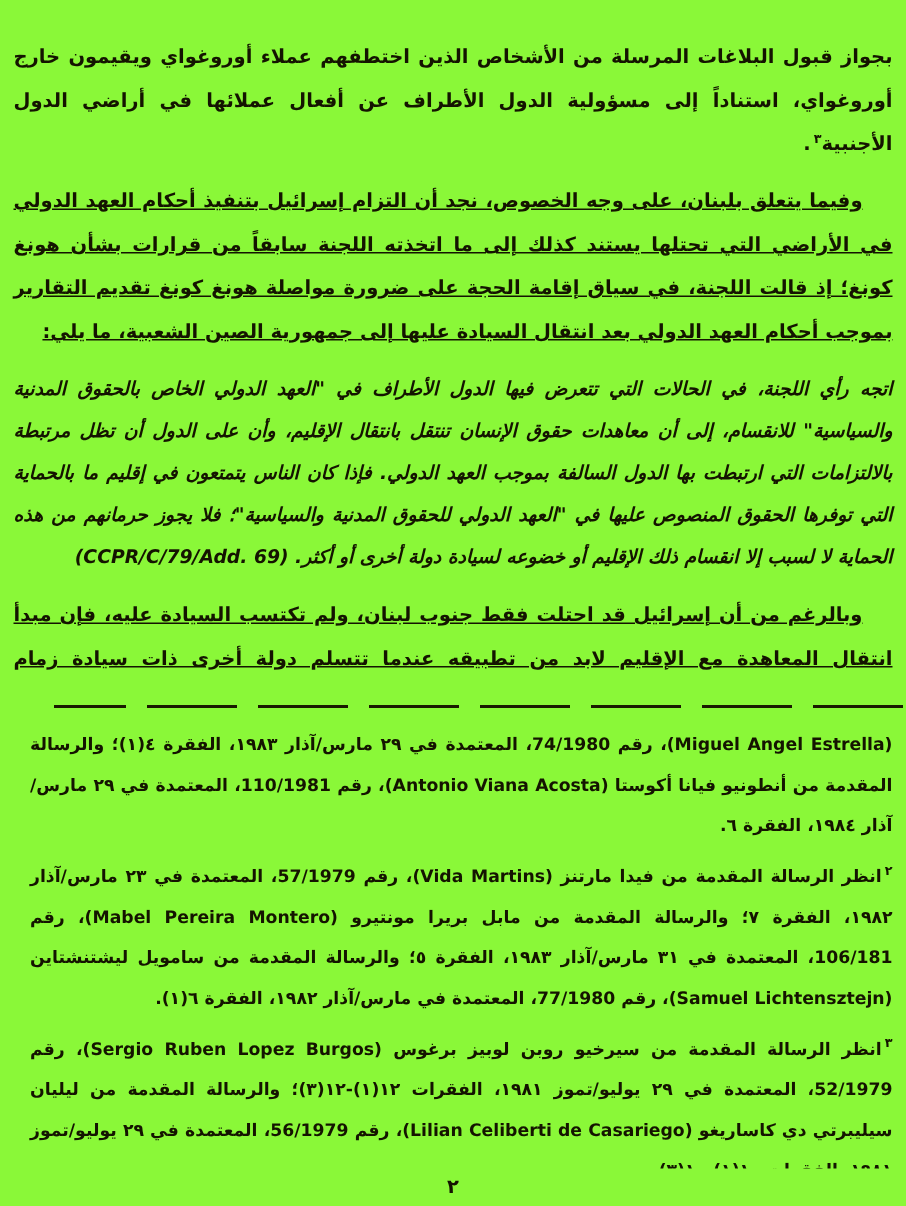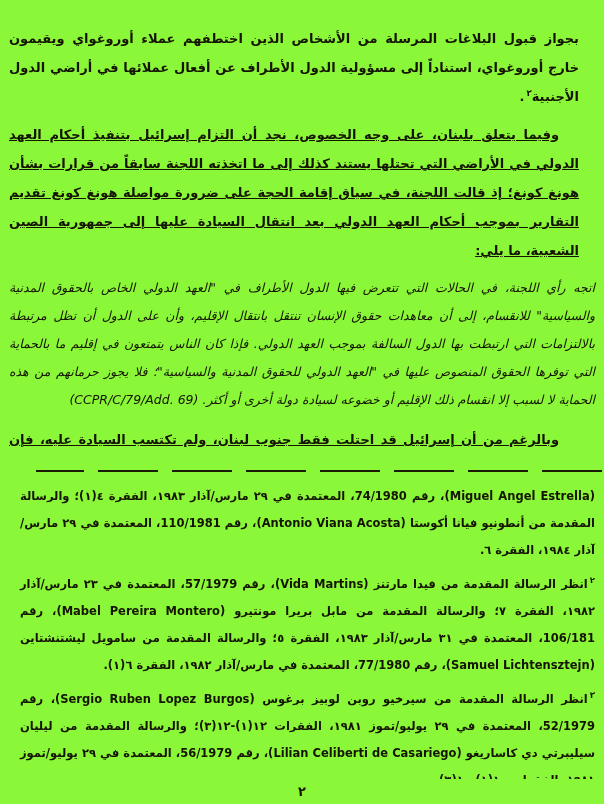"بجواز قبول البلاغات المرسلة من" p.body { margin: 0 16px 9px 0 -> 0 0 9px 0 }
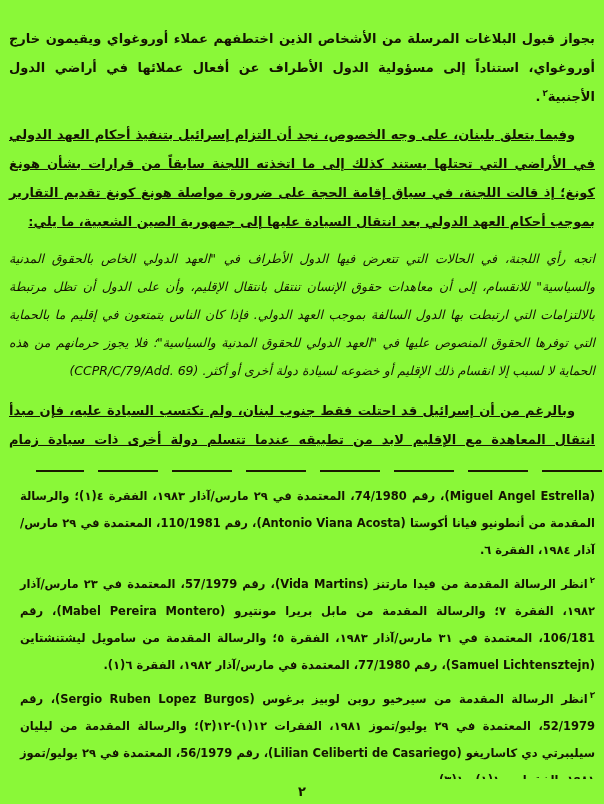"اتجه رأي اللجنة، في الحالات" blockquote.quote { font-weight: 400 -> 700 }
